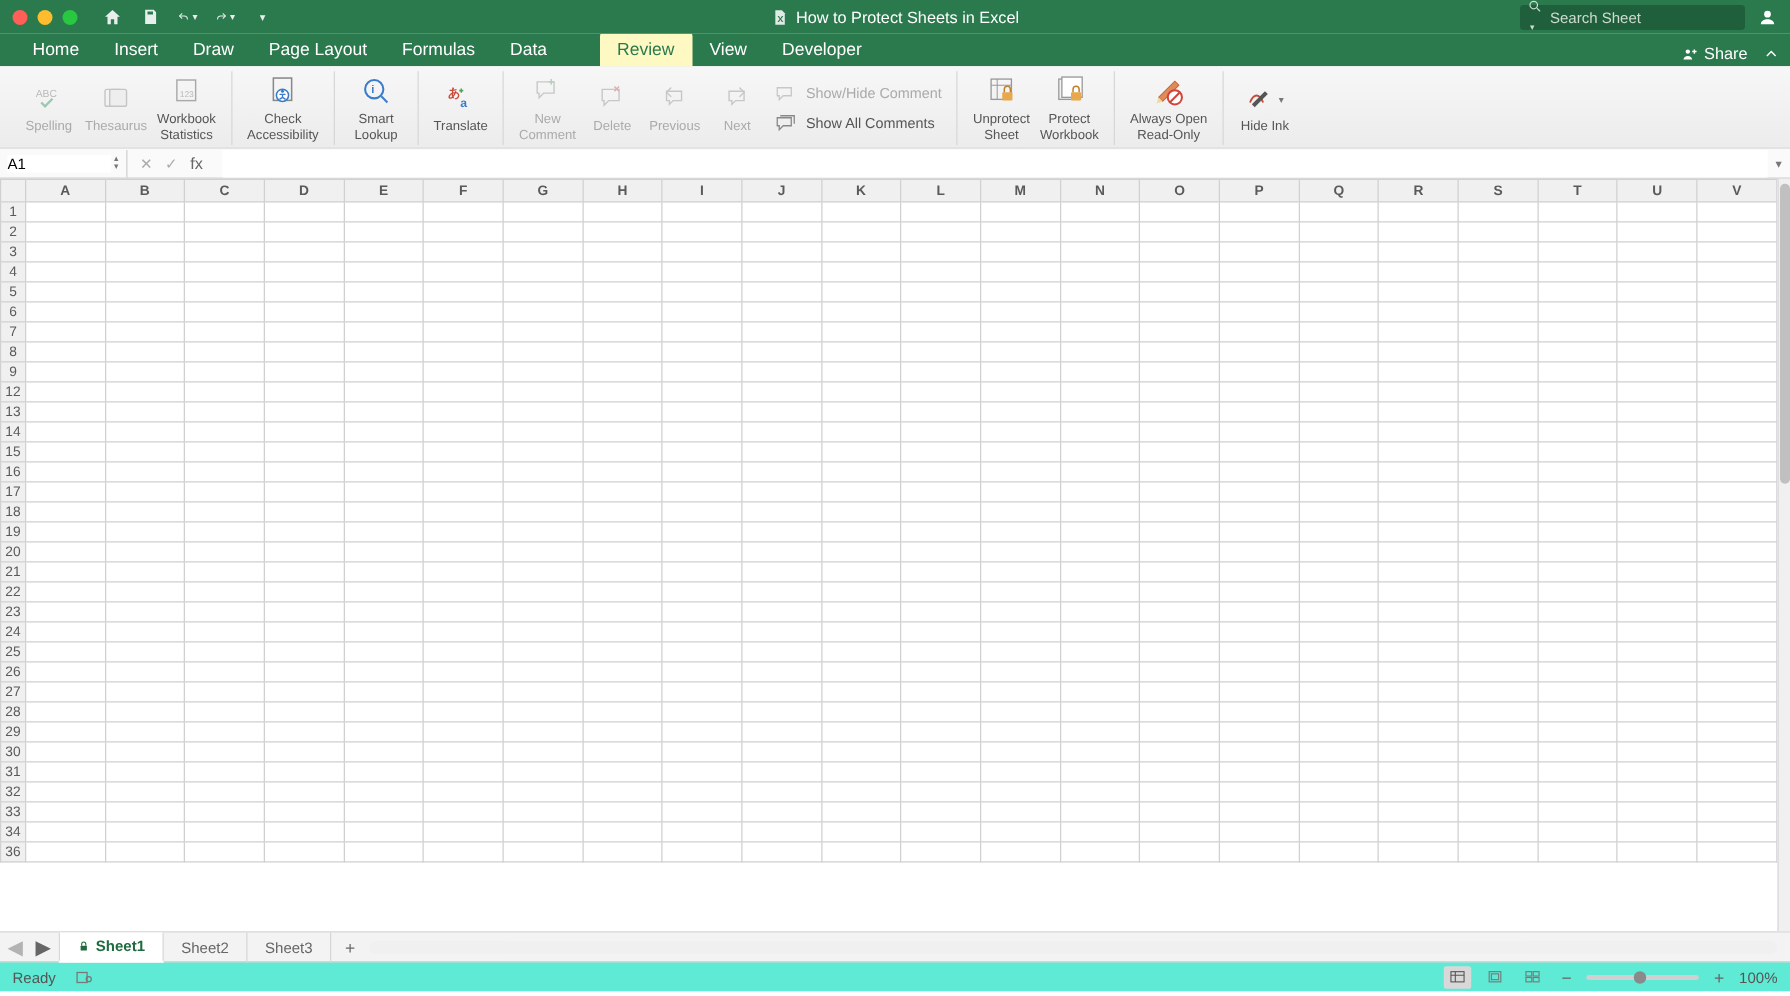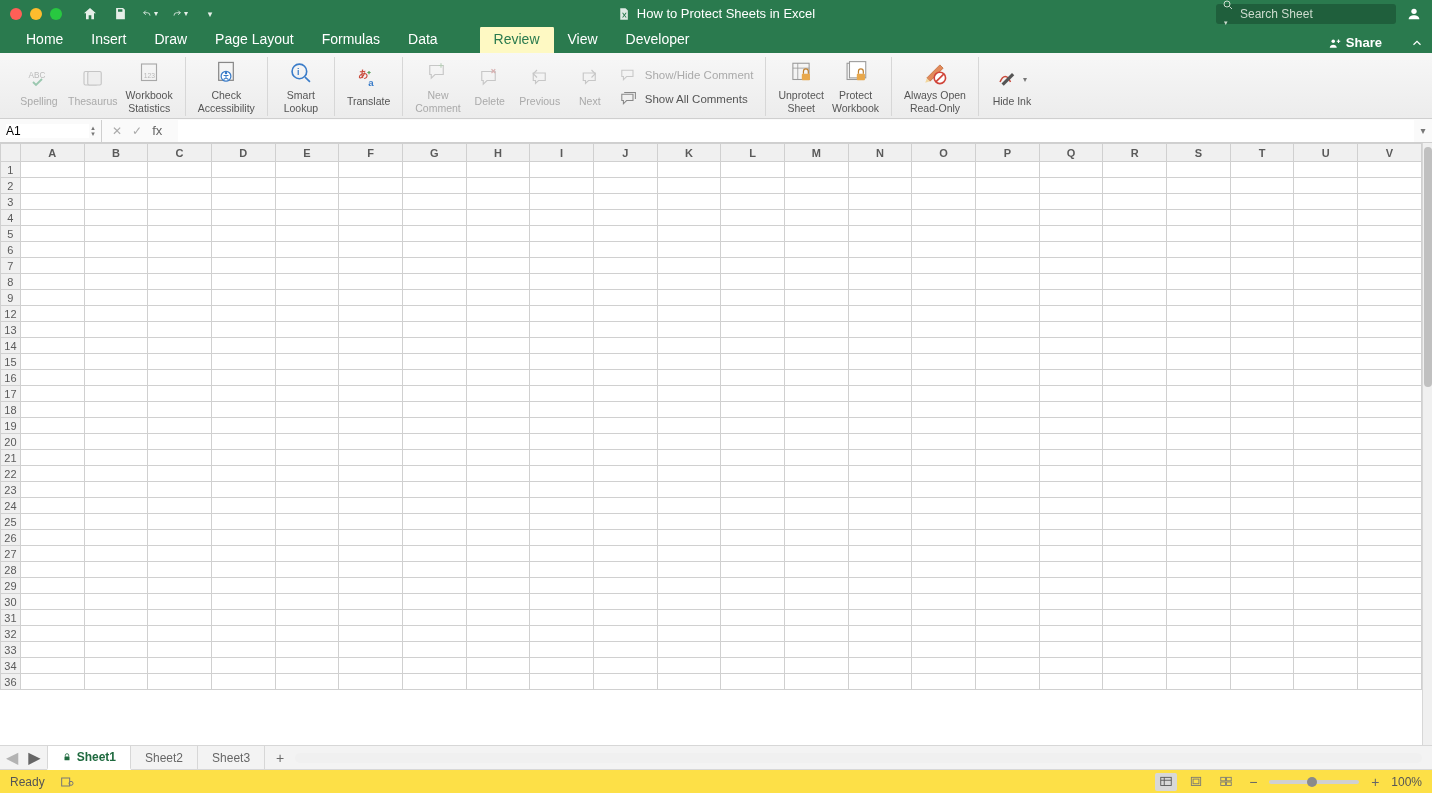"Share" .tabstrip-right { font-weight: bold -> none; gap: 22px -> 6px }
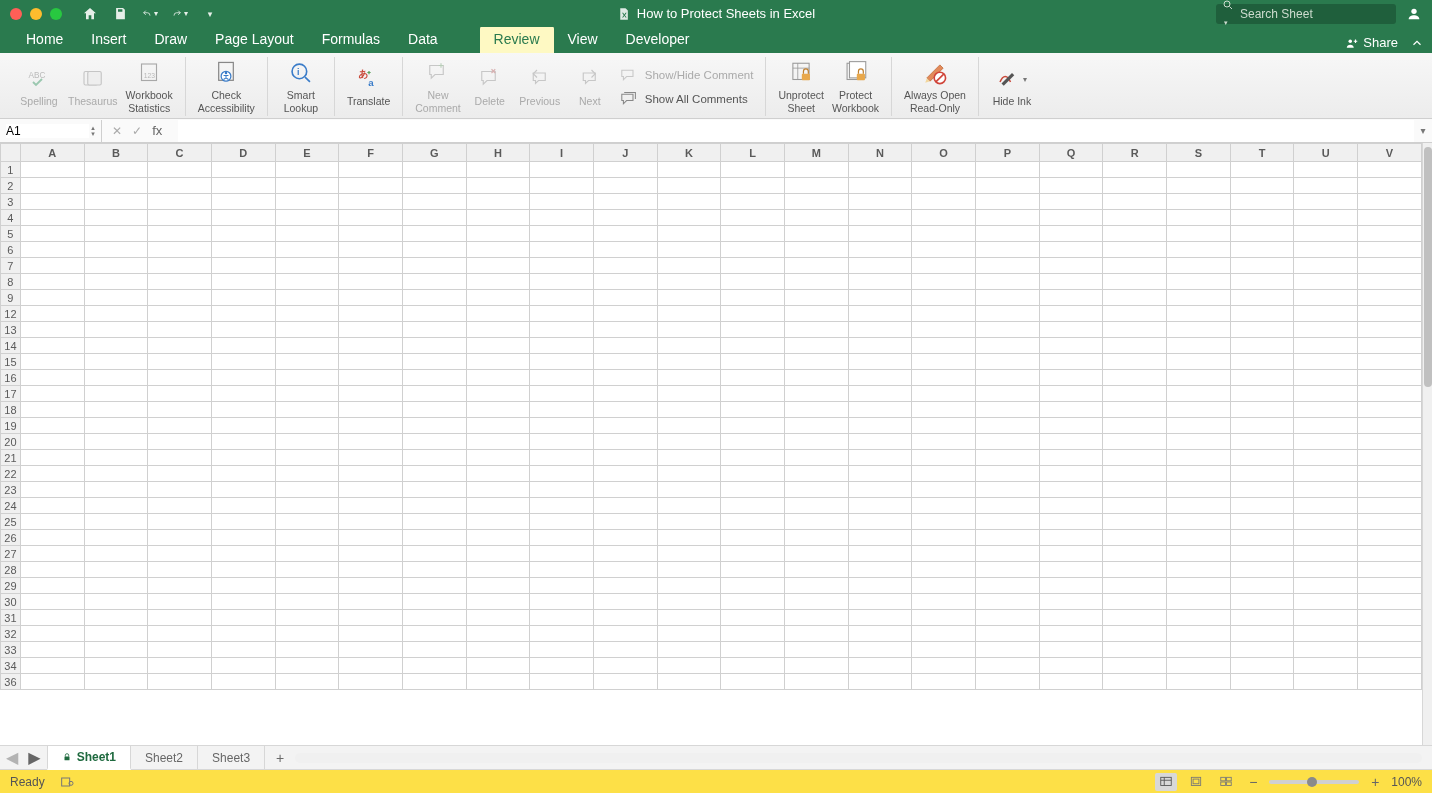"Ready" .status { background: #fde047 -> #5eead4 }
